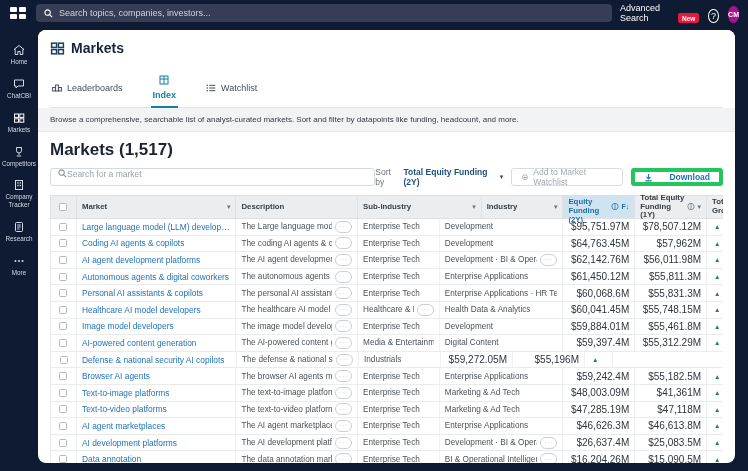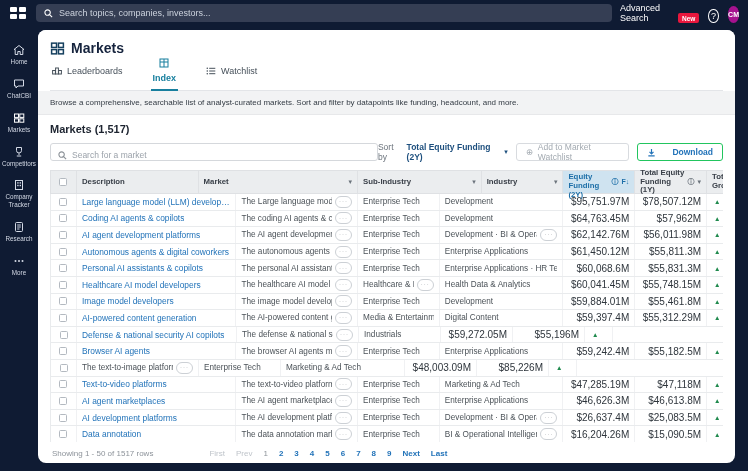"Leaderboards" .tabs { margin-top: 2px -> 19px }
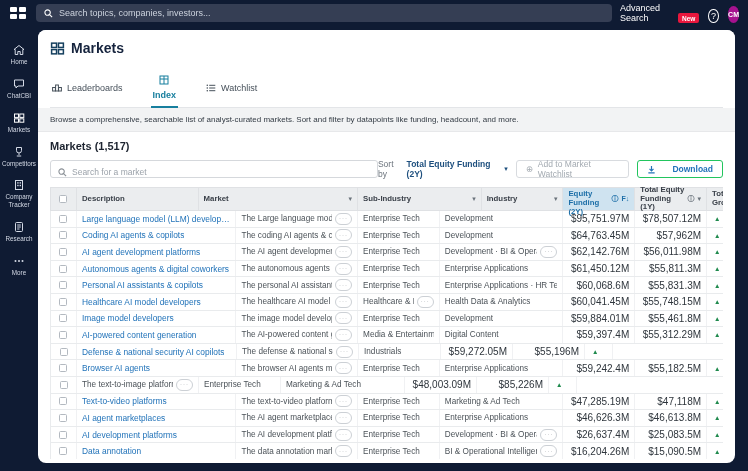"Markets (1,517)" .tbl-heading { font-size: 11px -> 17px }
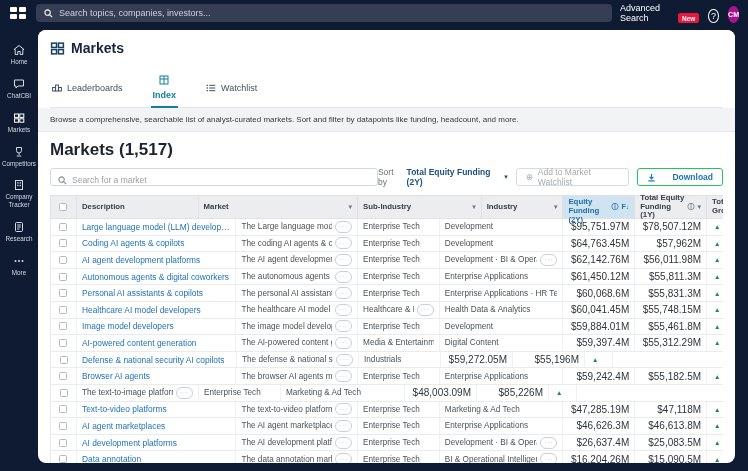"Search for a market" .msearch { align-items: flex-end -> flex-start; gap: 5px -> none }
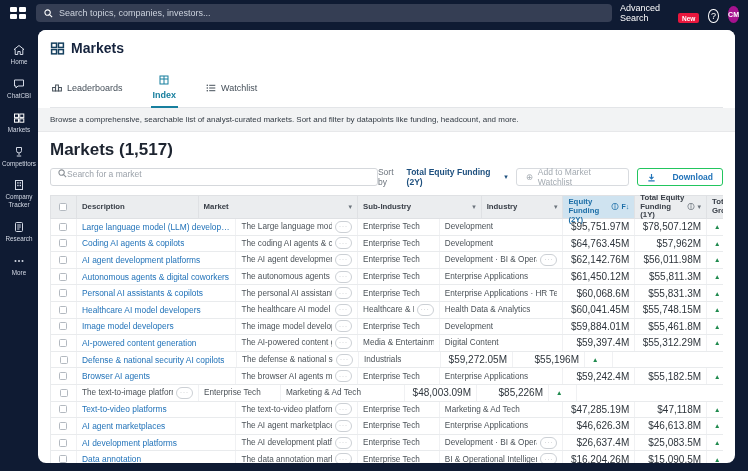"Download" .btn.primary-outline { border: 1px solid #22c55e -> 4px solid #22c55e }
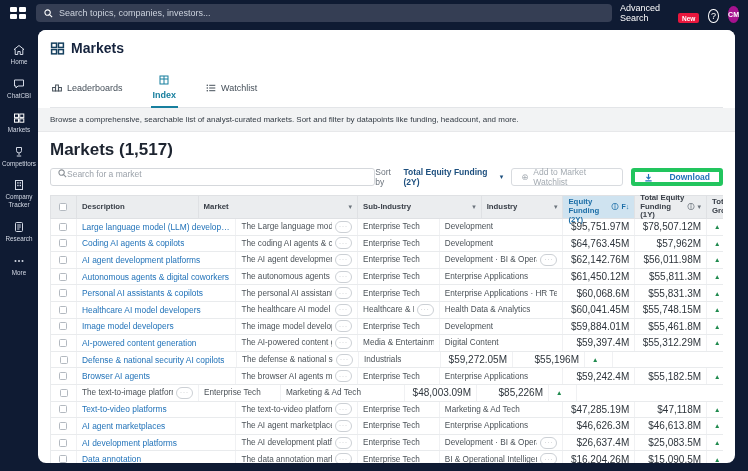"Description" div.th { order: before "Market" -> after "Market" }
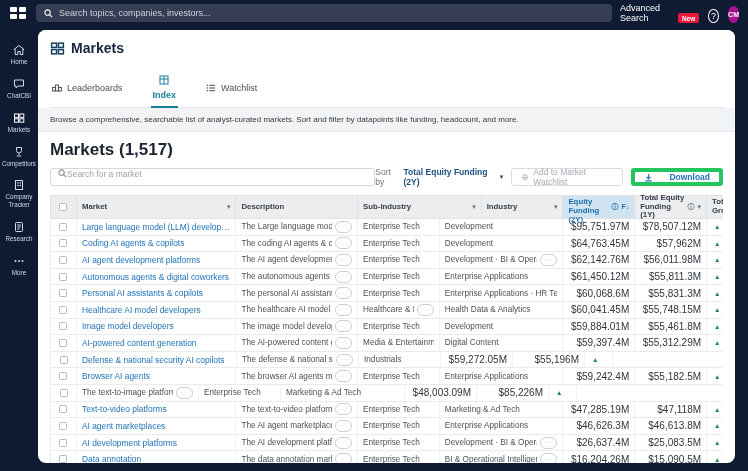"Text-to-image platforms" div.td { html: none -> <div> <a>Text-to-image platforms</a> </div> }
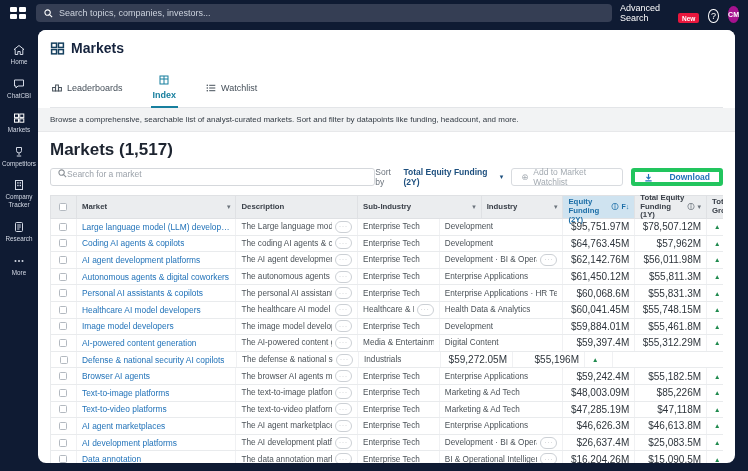"$85,226M" div.td { text: $85,226M -> $41,361M }
